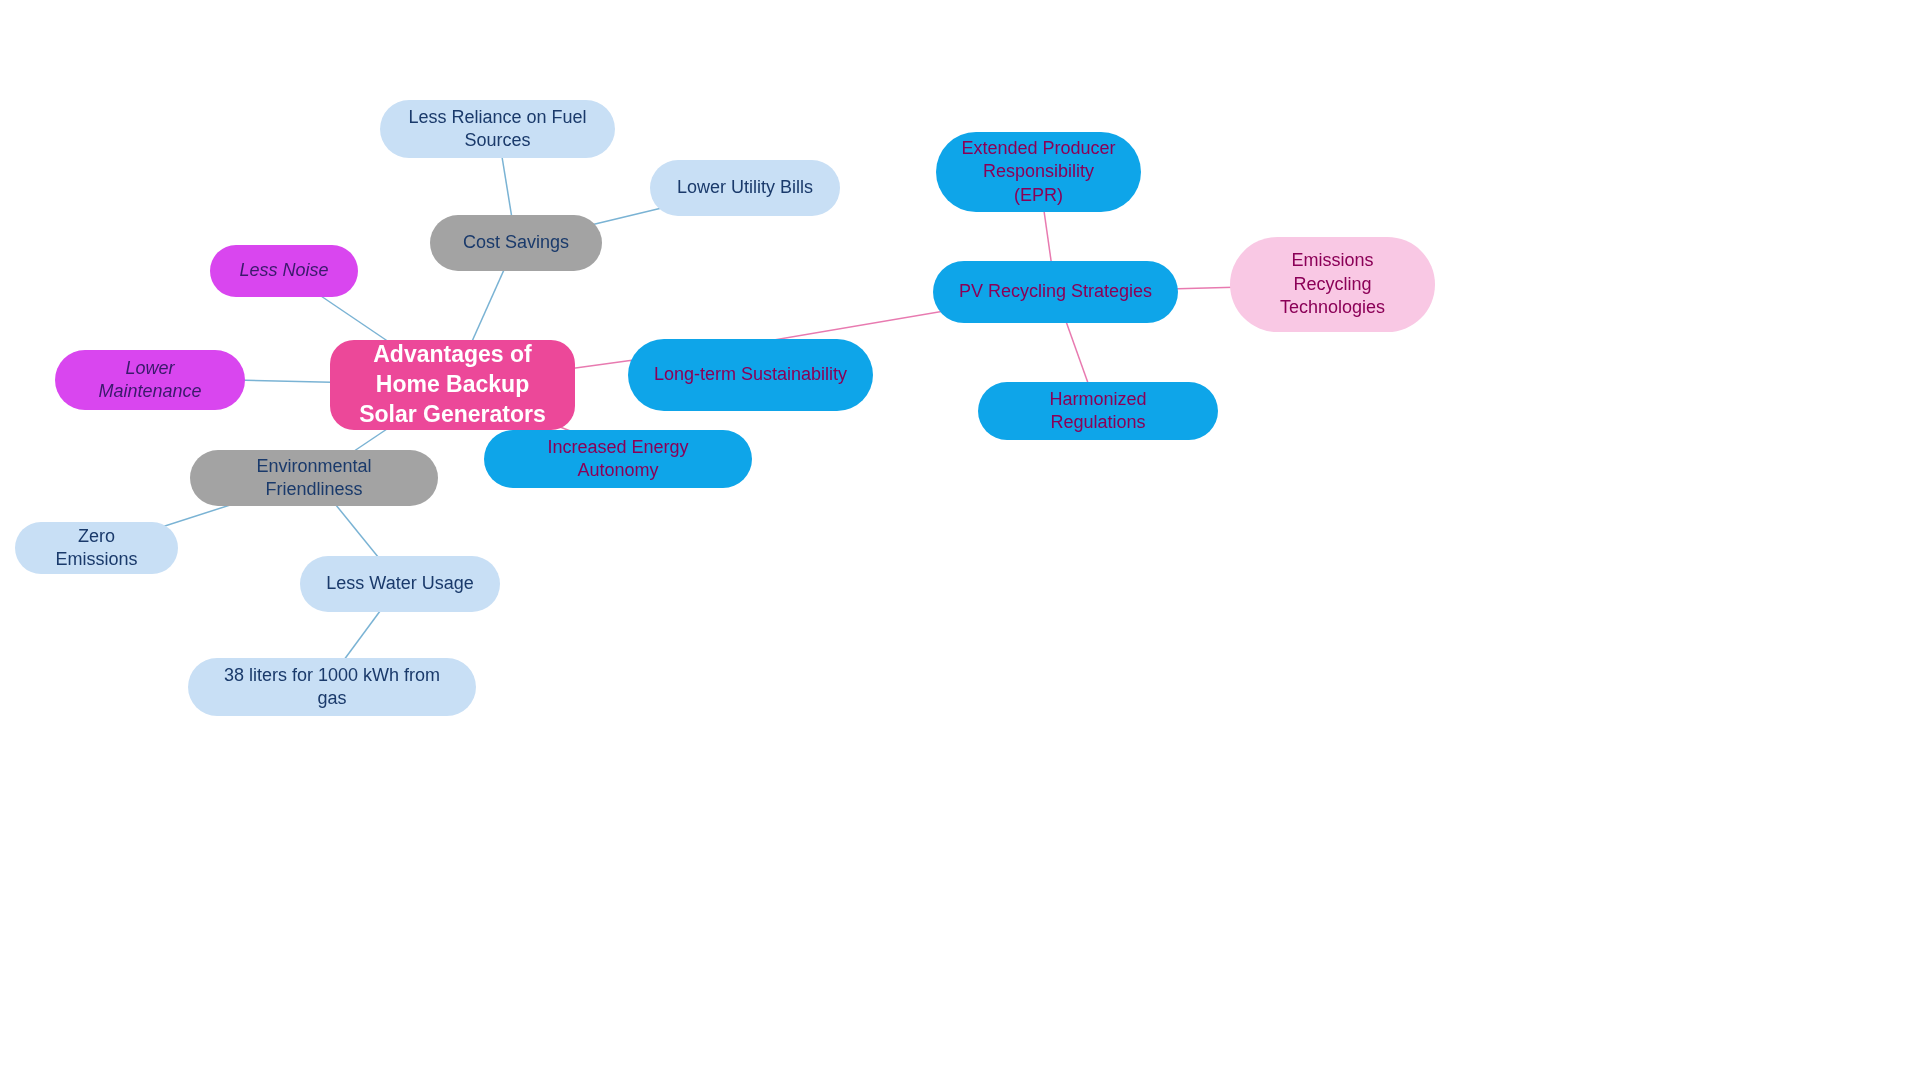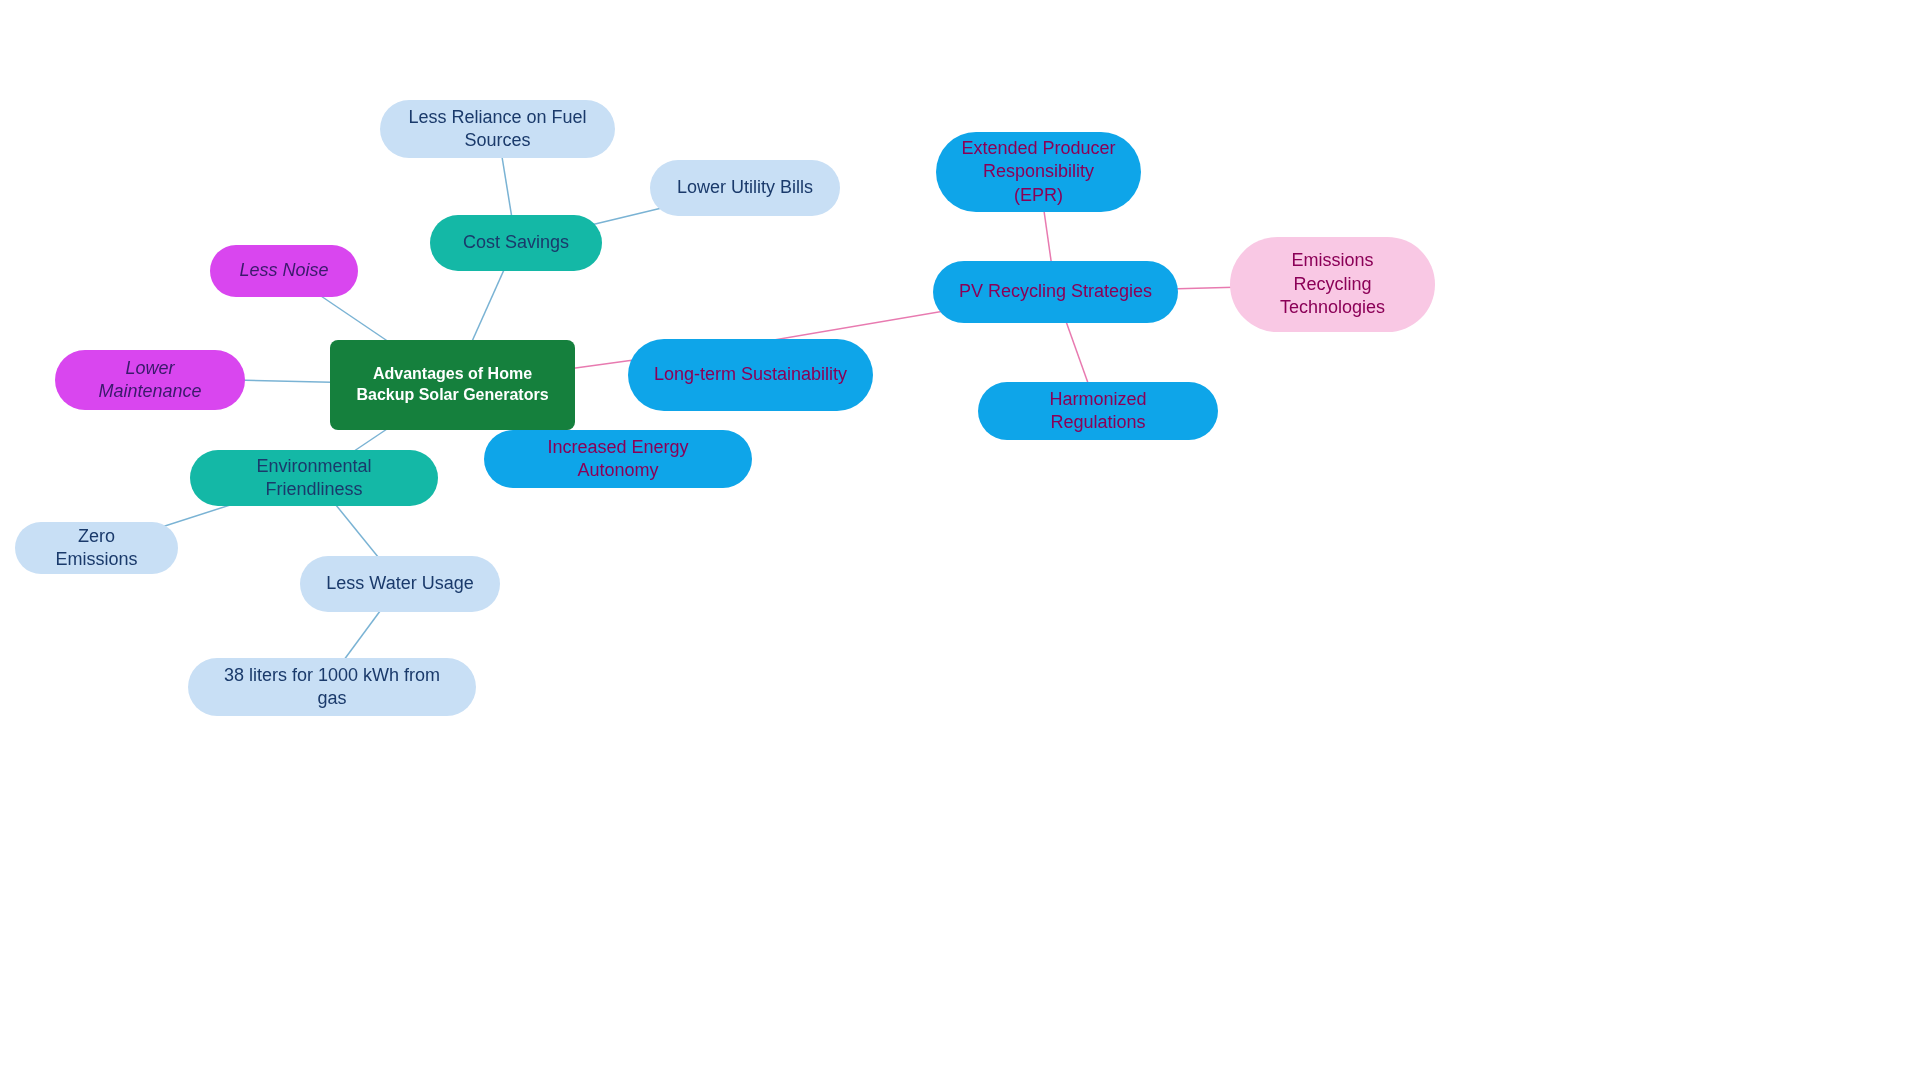"Cost Savings" .node-blue-dark { background: #14b8a6 -> #a3a3a3 }
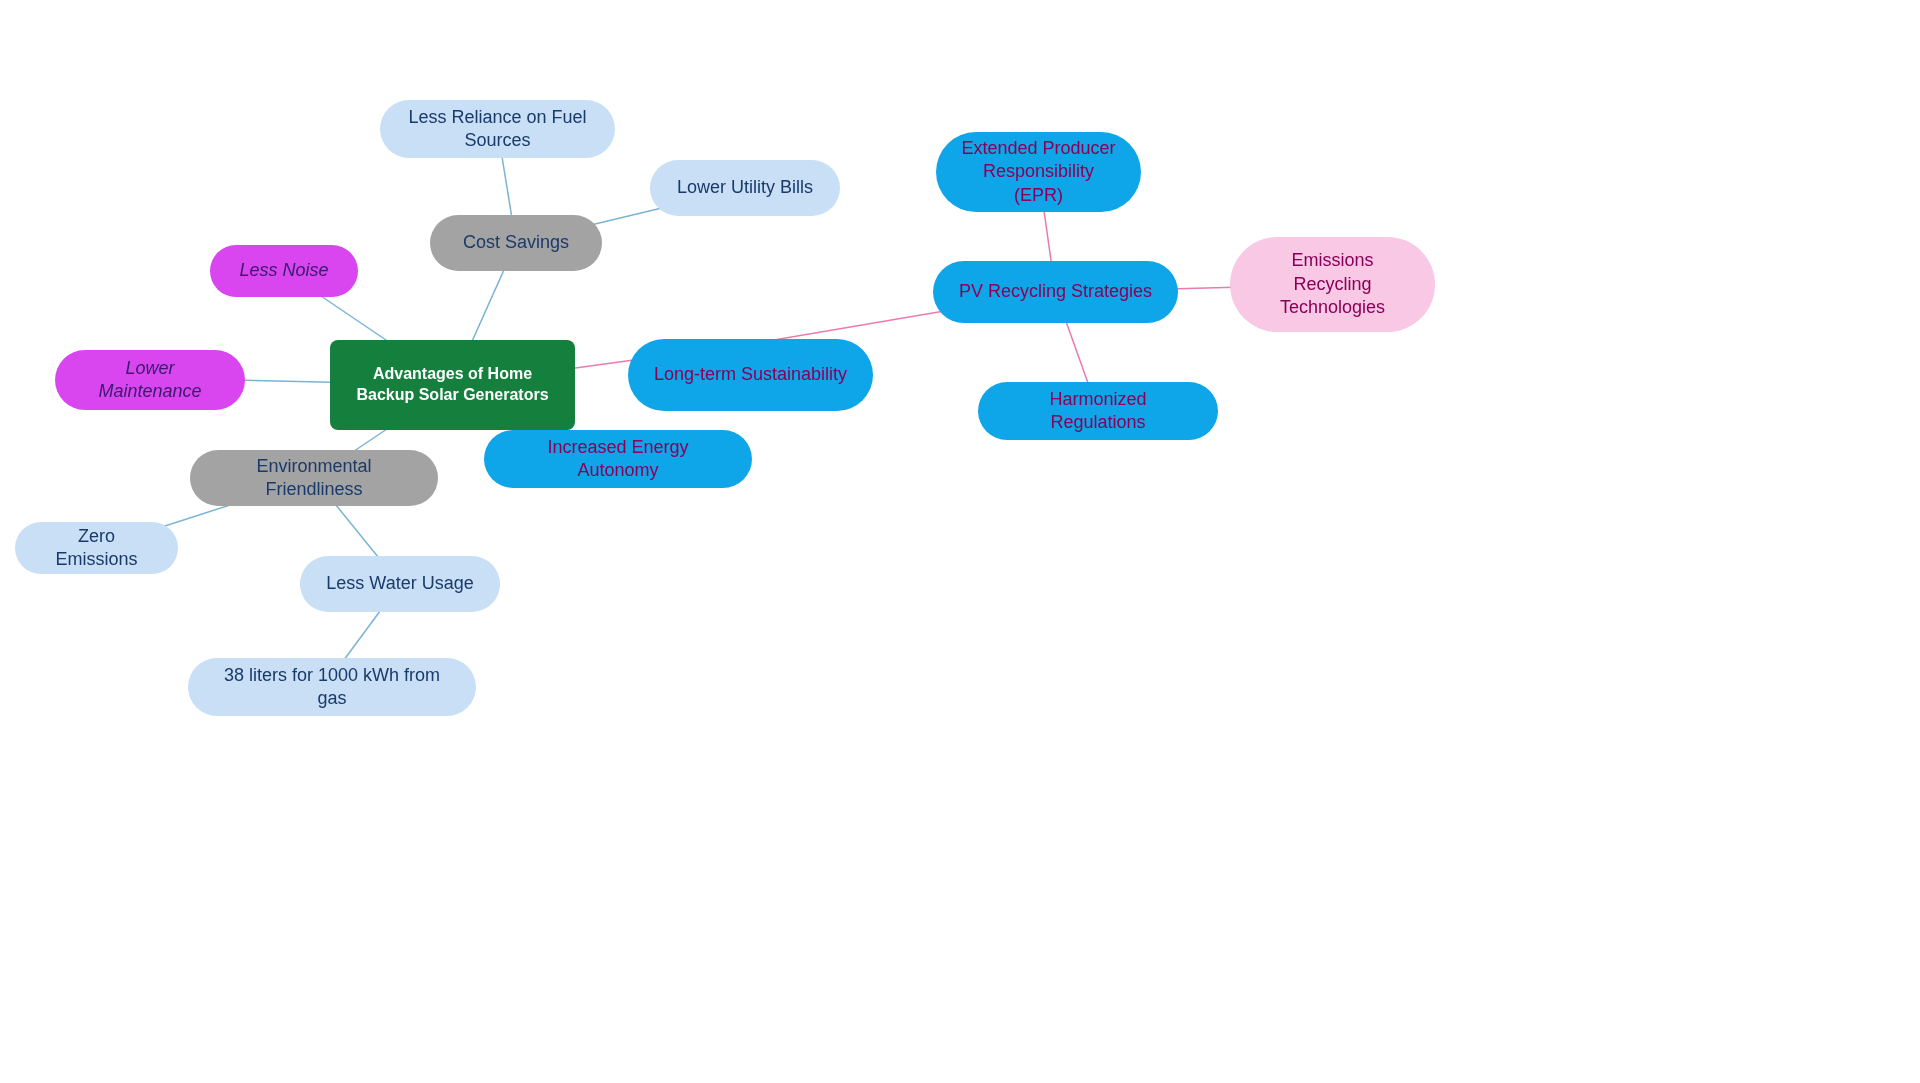"Advantages of Home Backup Solar" .node-center { background: #15803d -> #ec4899; border-radius: 8px -> 24px; font-size: 16px -> 23px }
